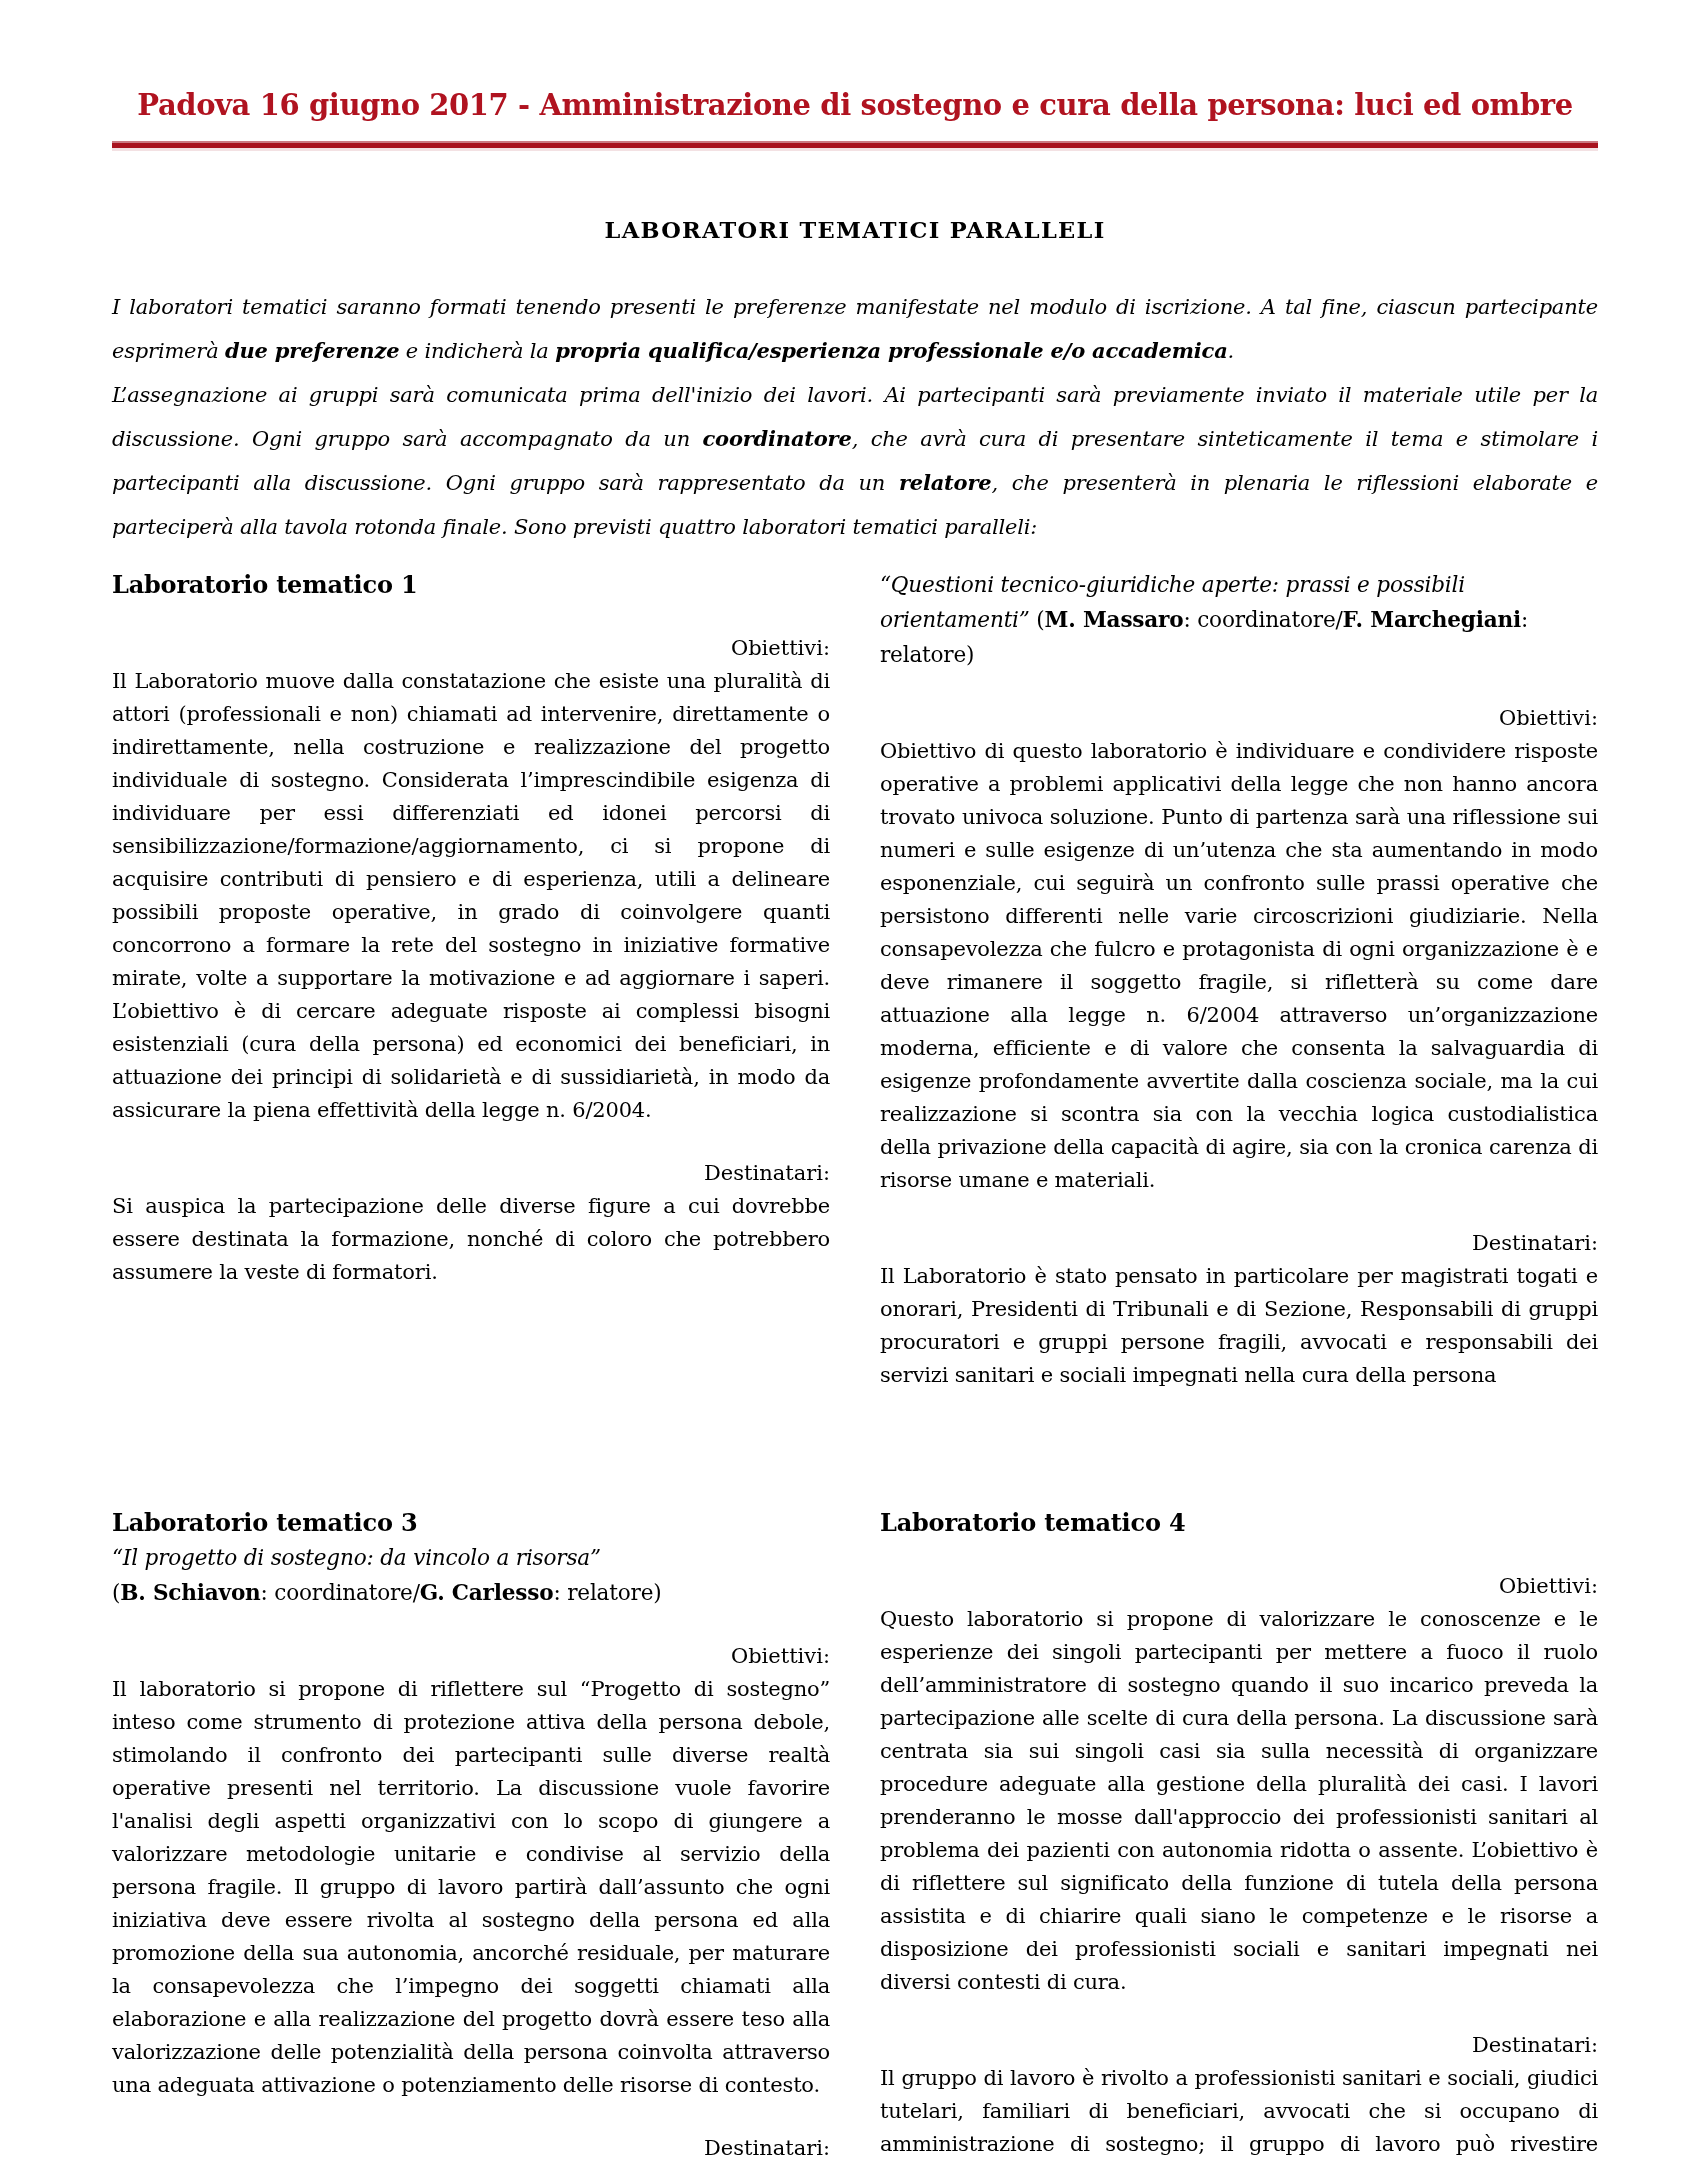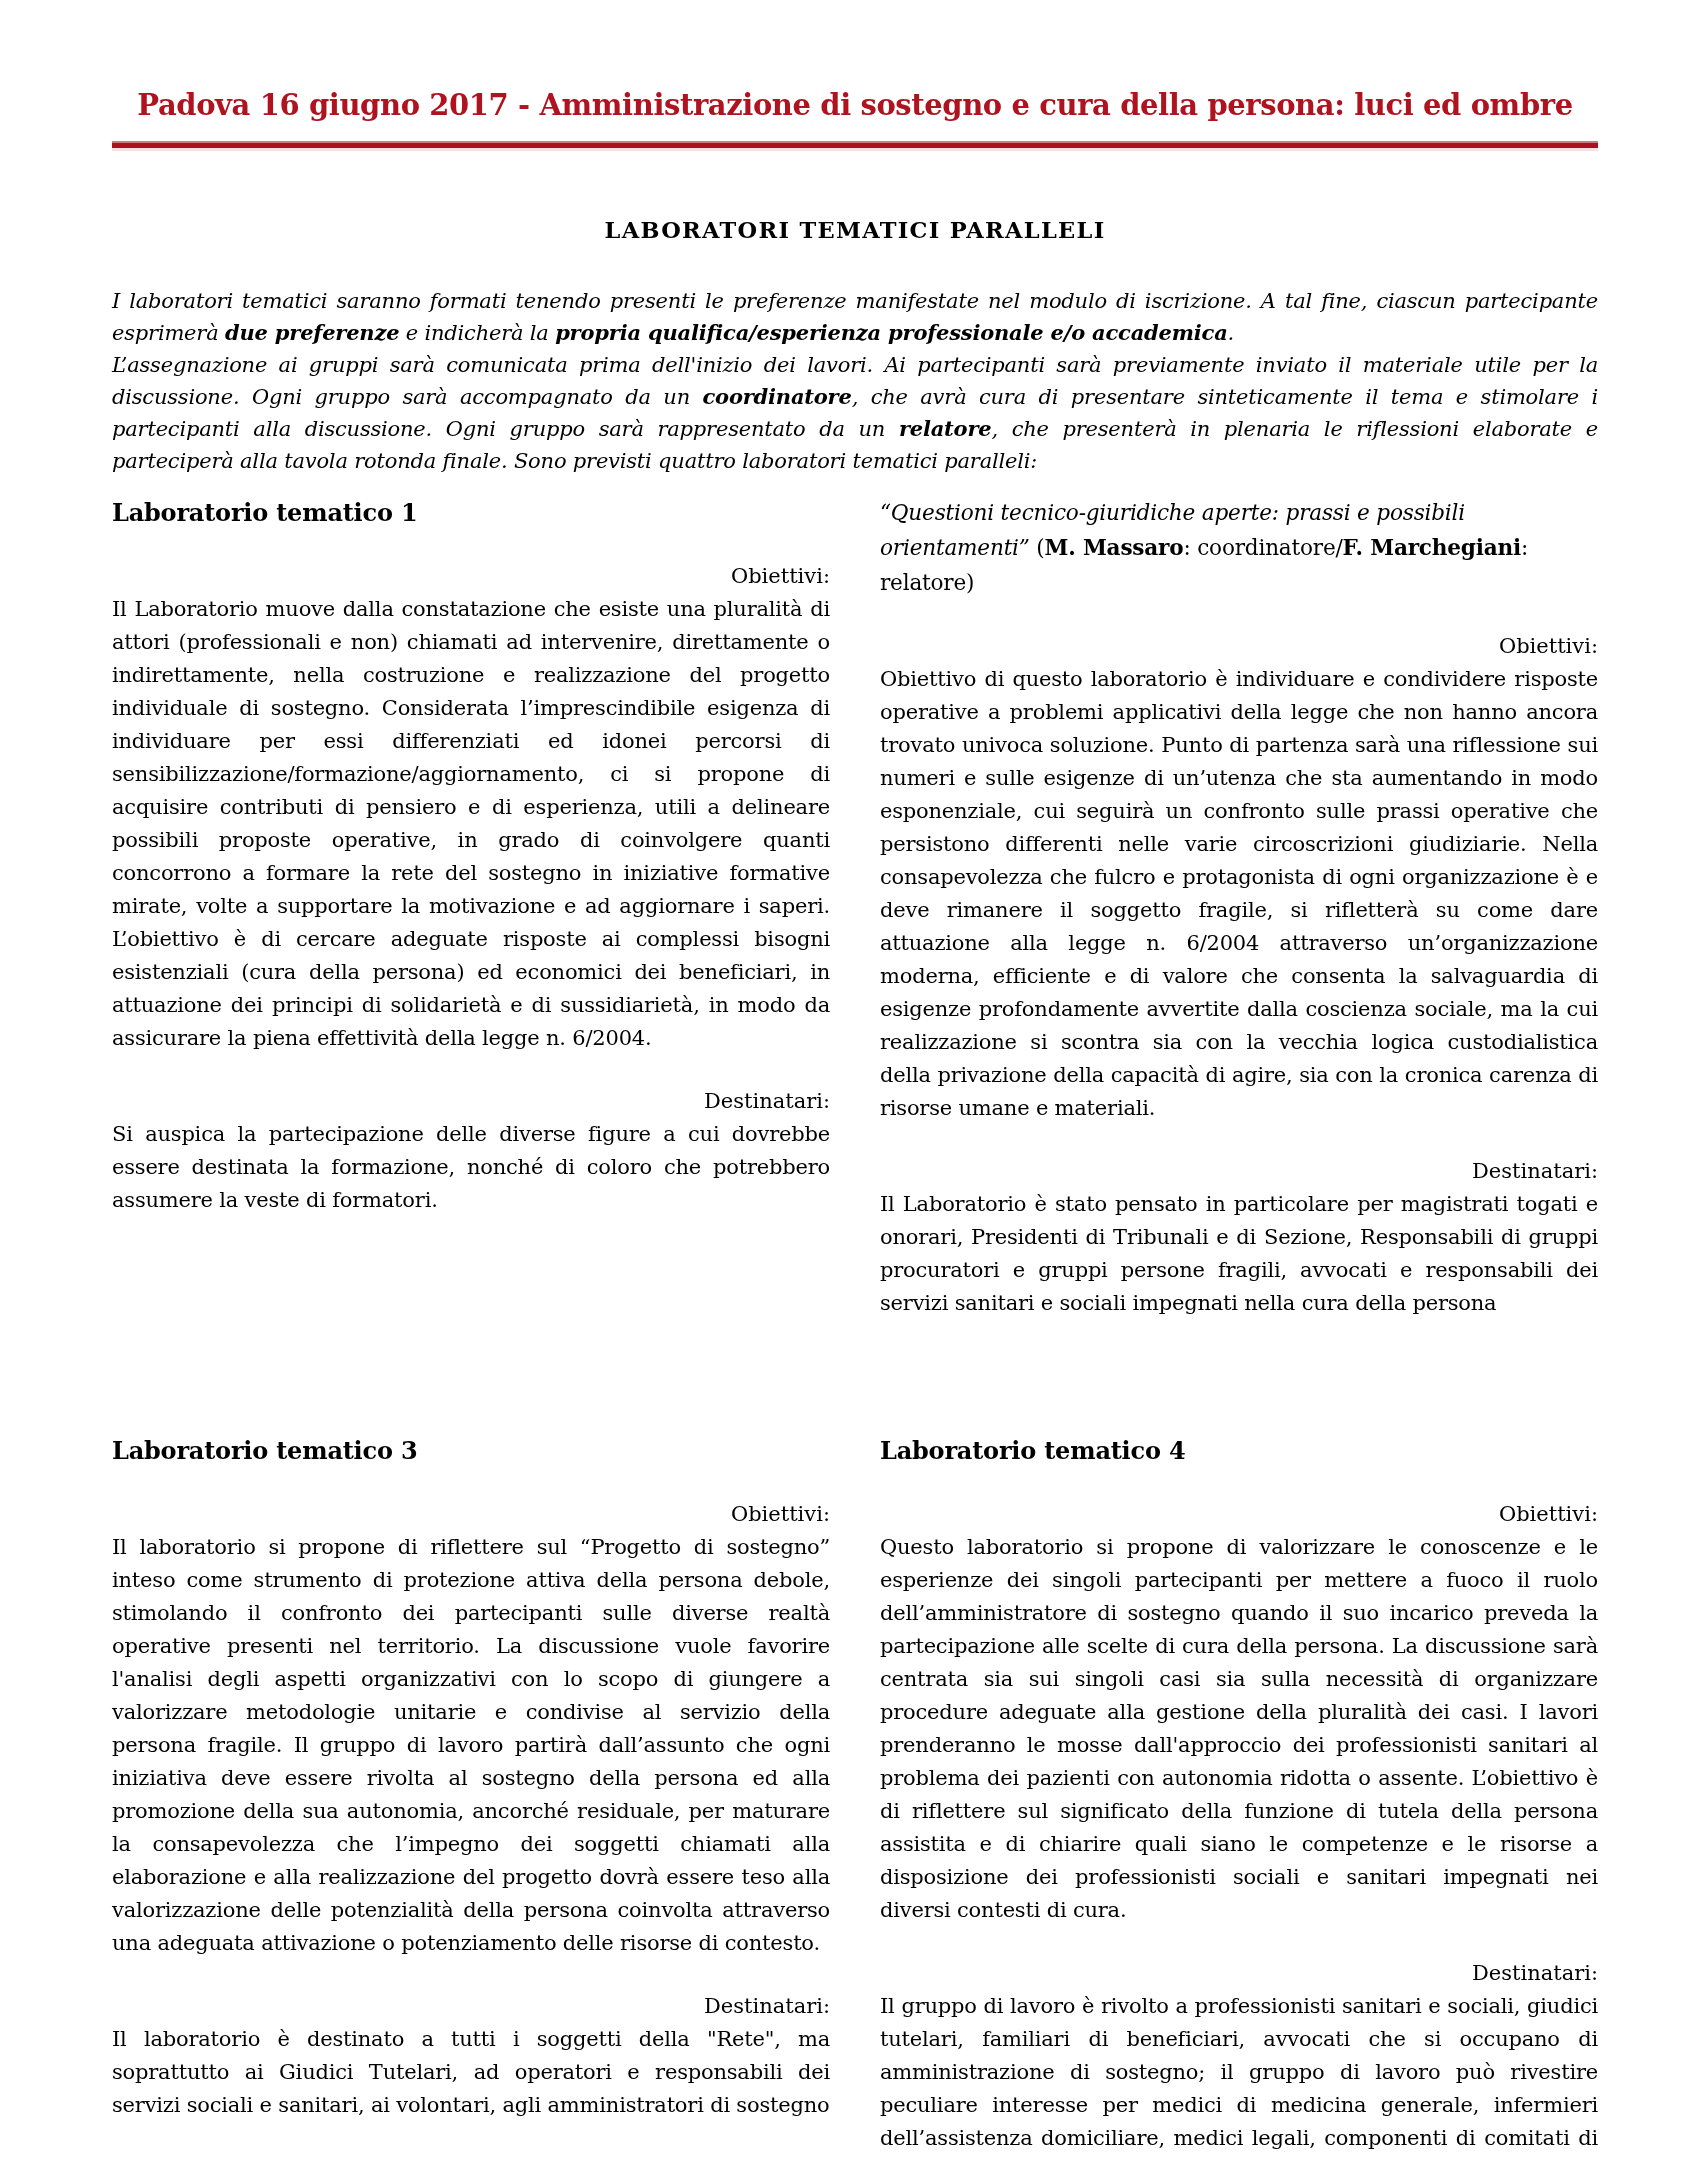"I laboratori tematici saranno formati" .intro p { line-height: 32px -> 44px }
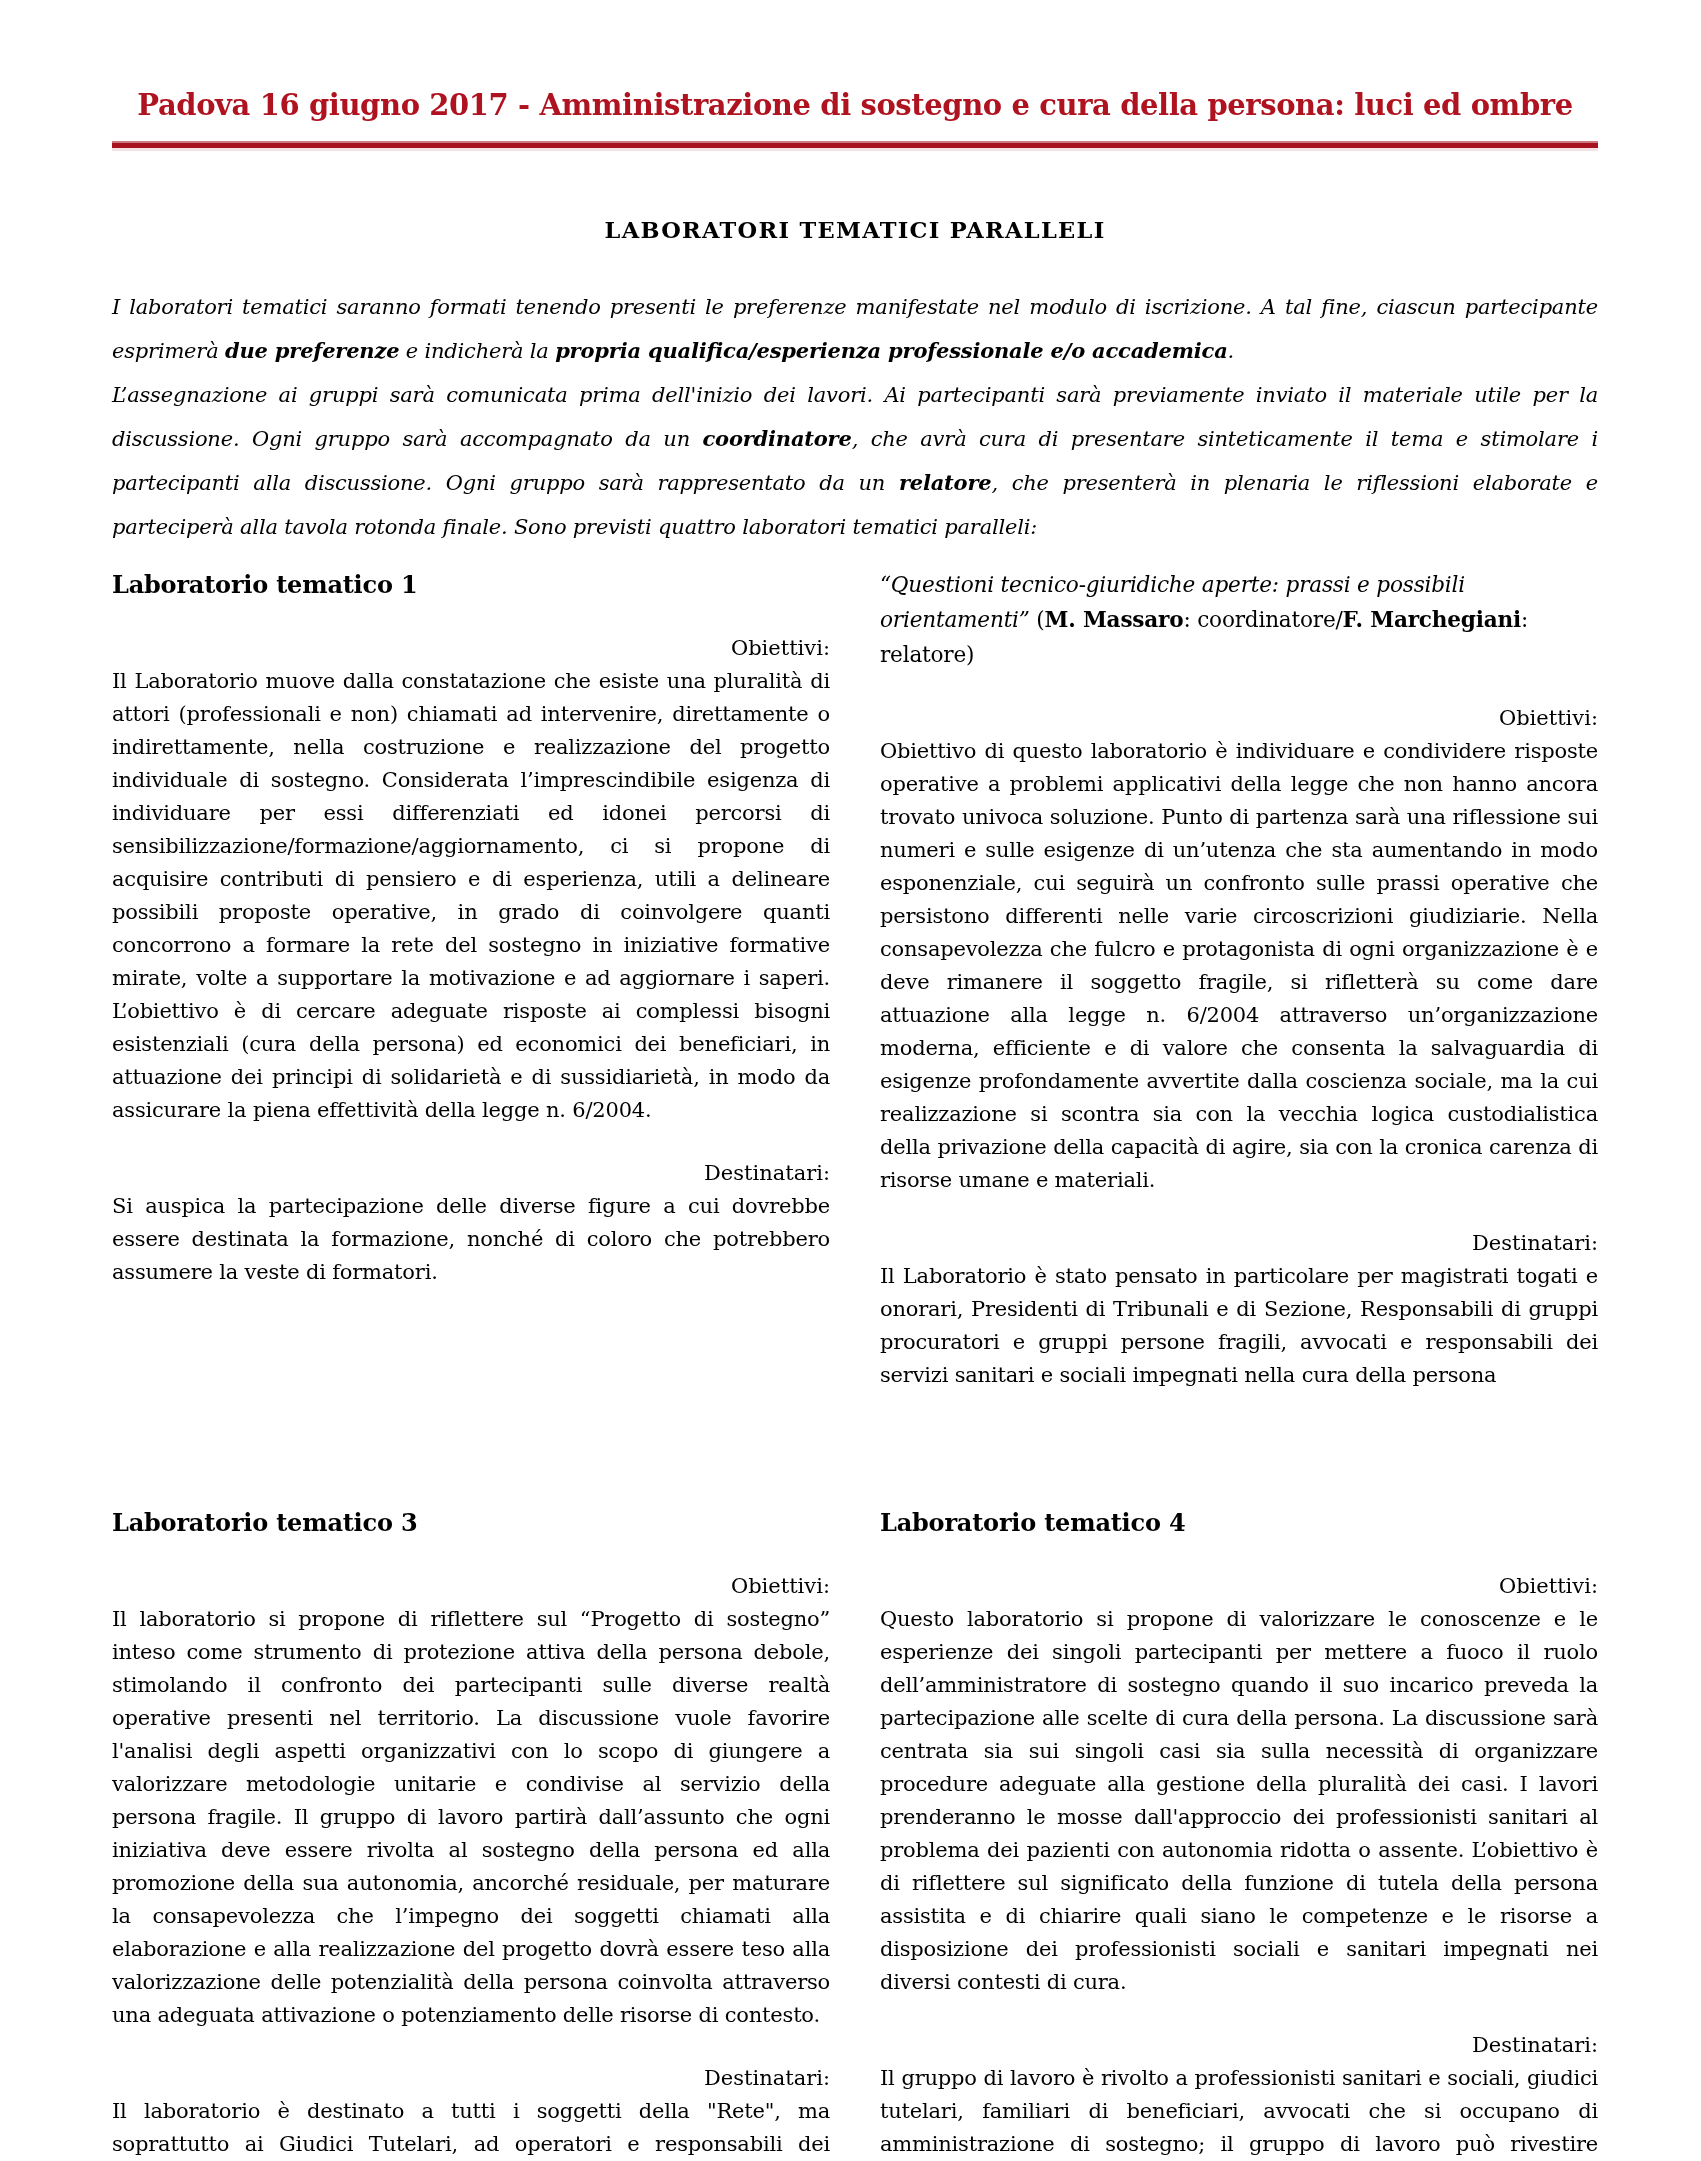"“Il progetto di sostegno: da" p.labtitle { html: none -> <p><em>“Il progetto di sostegno: da vincolo a risorsa”</em><span><span>(</span><strong>B. Schiavon</strong><span>: coordinatore/</span><strong>G. Carlesso</strong><span>: relatore)</span></span></p> }
